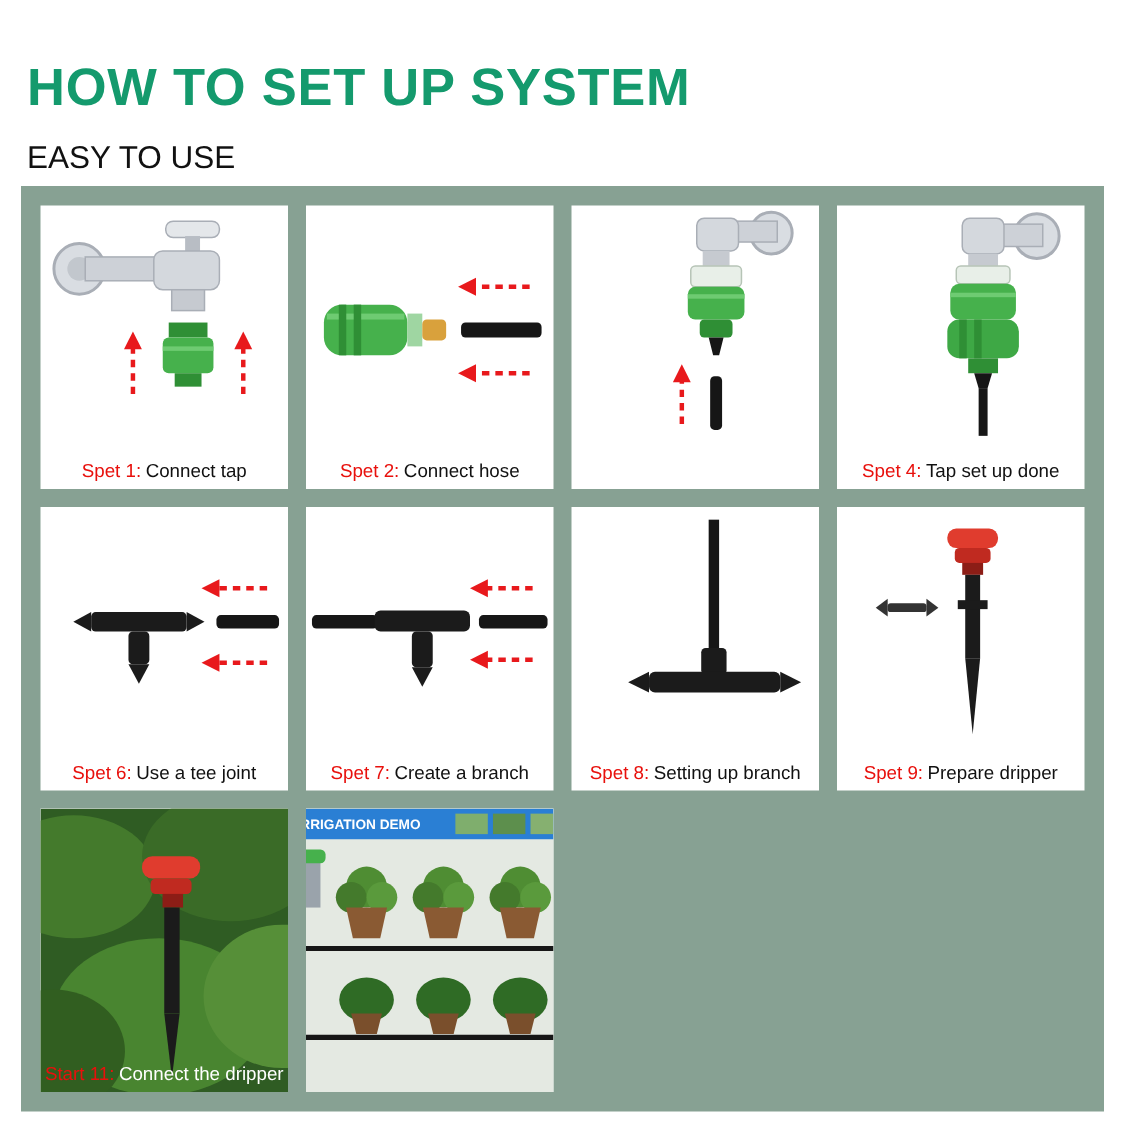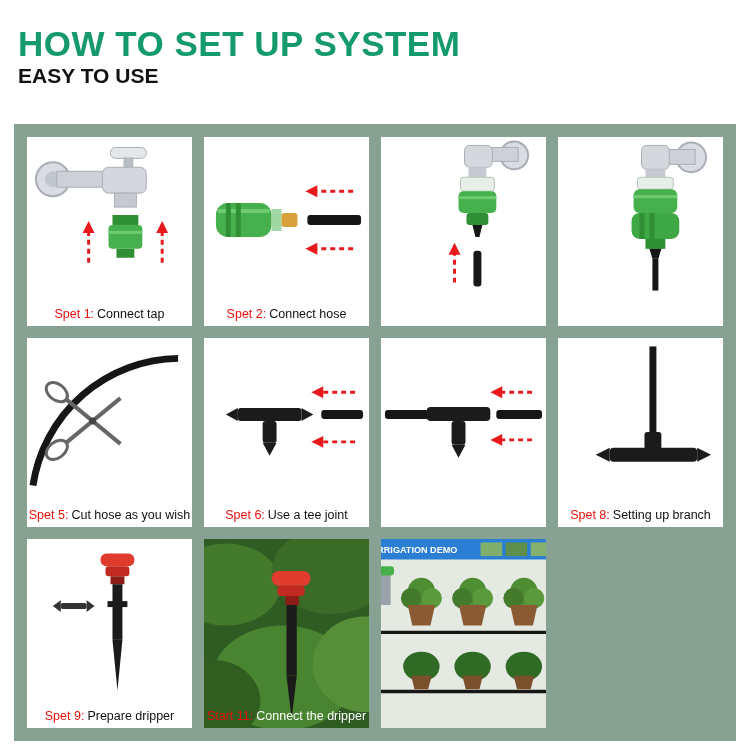"HOW TO SET UP SYSTEM" .header { padding: 24px 18px 0 18px -> 39px 18px 0 18px }
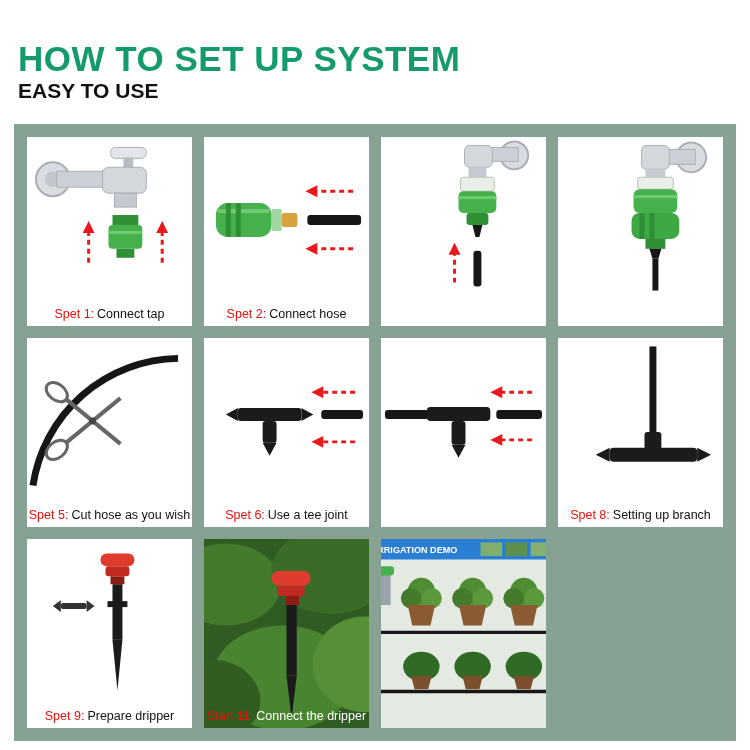"EASY TO USE" .subtitle { font-weight: 700 -> 400; margin-top: none -> 15px }
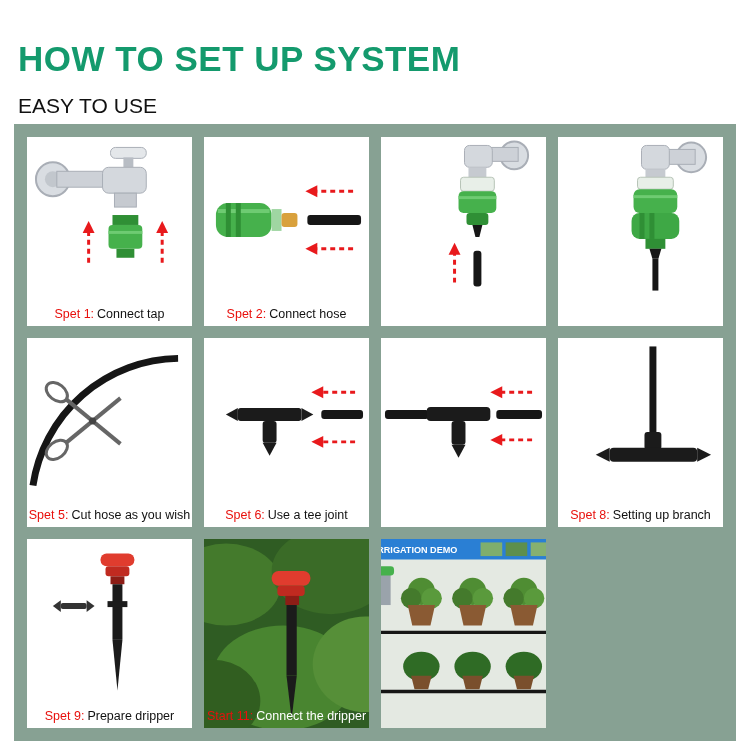"Spet 4: Tap set up" figcaption.caption { html: none -> <figcaption> <span>Spet 4:</span><span>Tap set up done</span> </figcaption> }
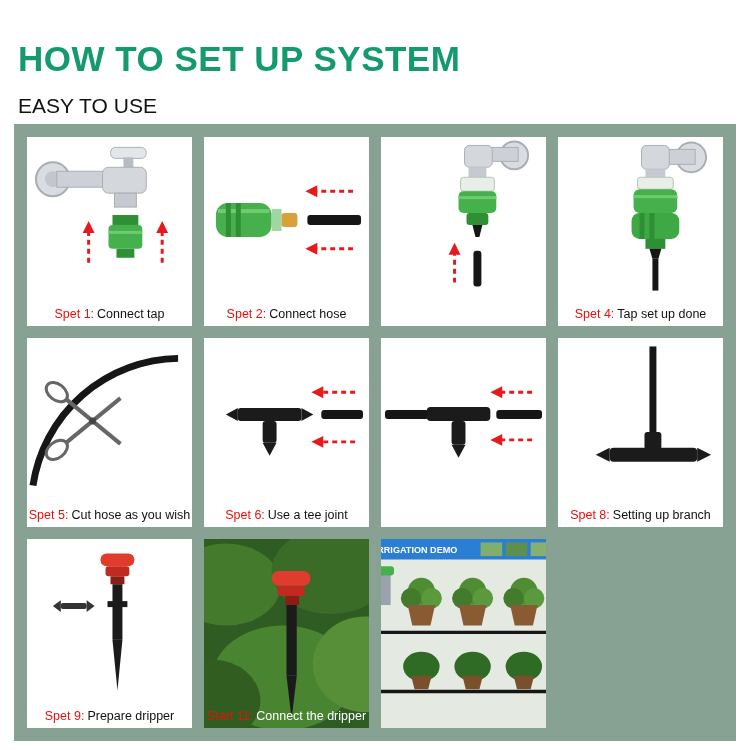"Spet 5: Cut hose as" figure.cell { html: <figure> <div> <svg> <path></path> <g> <line></line> <line></line> </g> <ellipse></ellipse> <ellipse></ellipse> <circle></circle> </svg> </div> <figcaption> <span>Spet 5:</span><span>Cut hose as you wish</span> </figcaption> </figure> -> none }
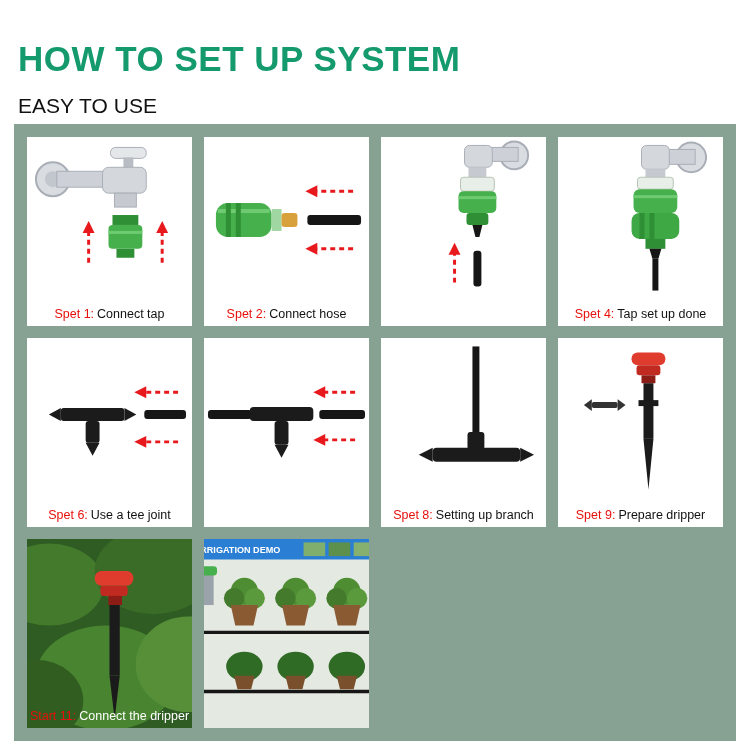"Spet 7: Create a branch" figcaption.caption { html: none -> <figcaption> <span>Spet 7:</span><span>Create a branch</span> </figcaption> }
